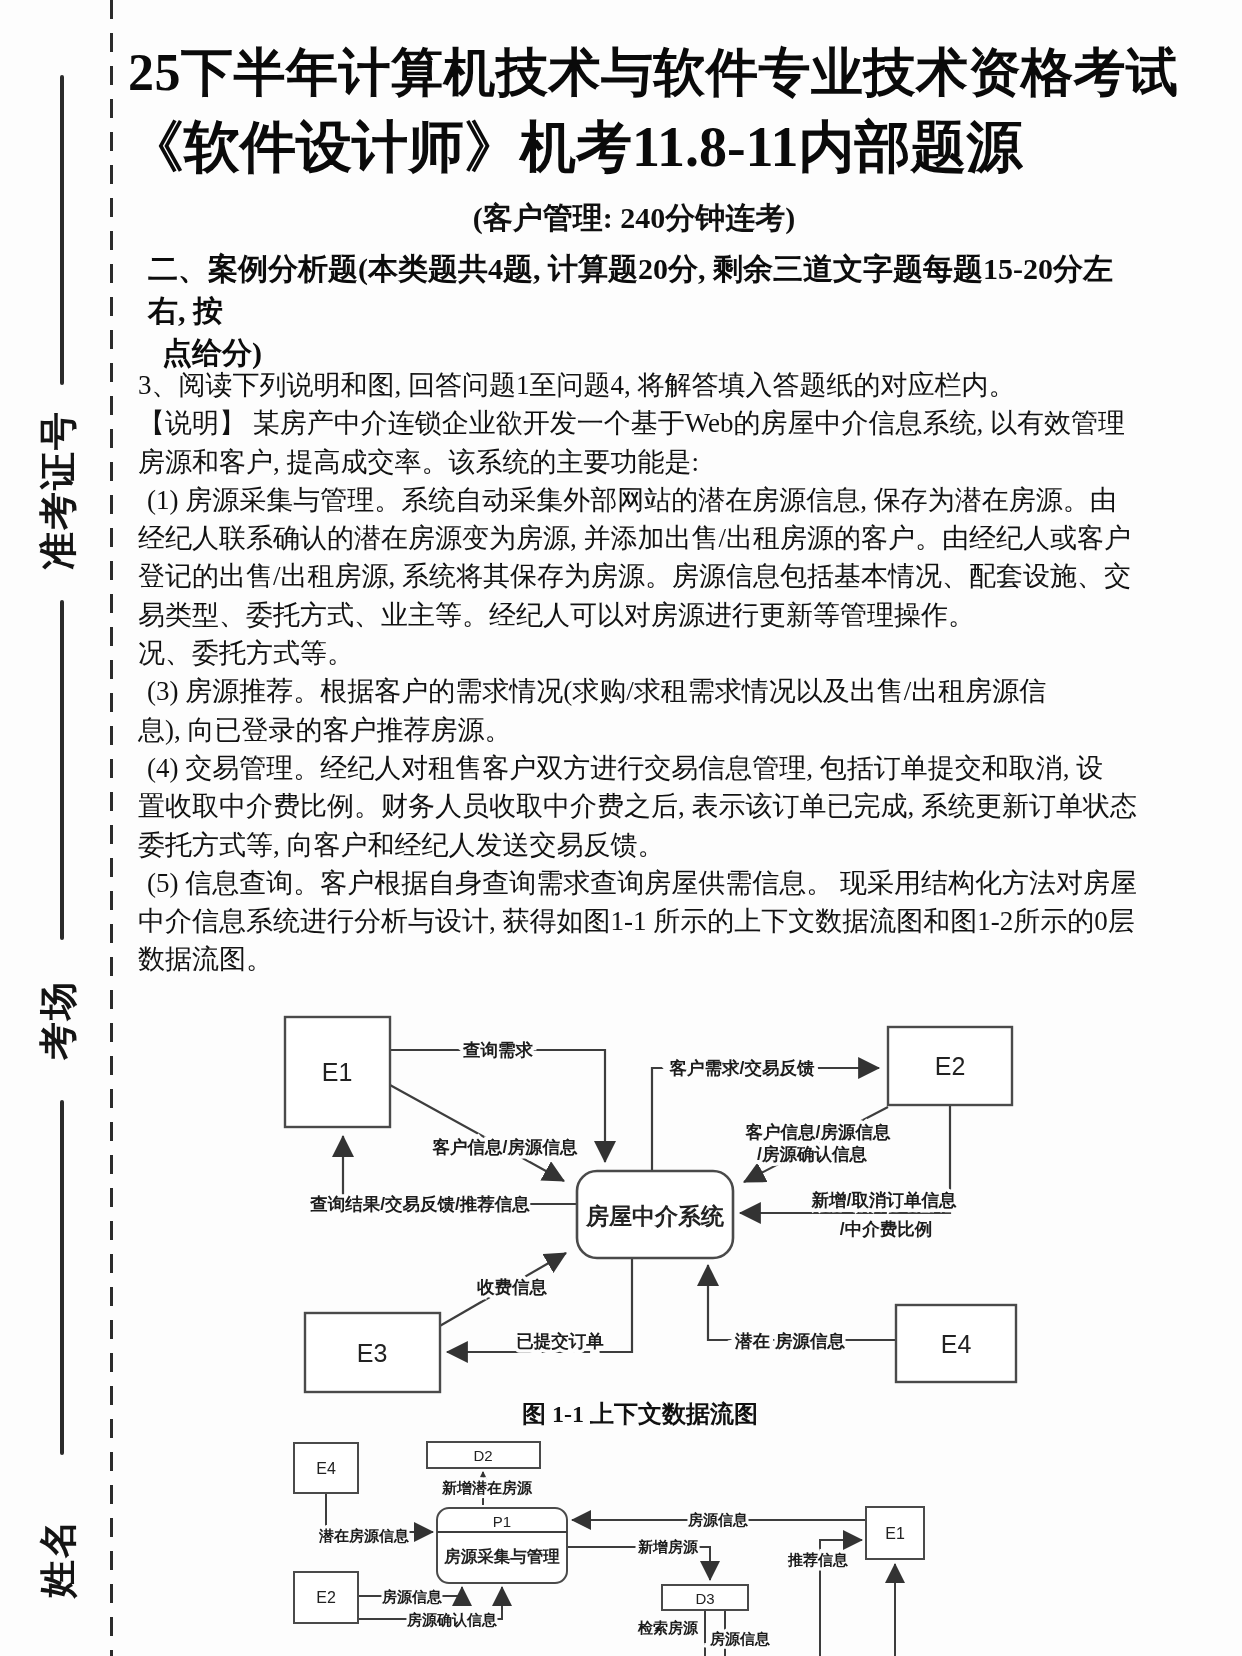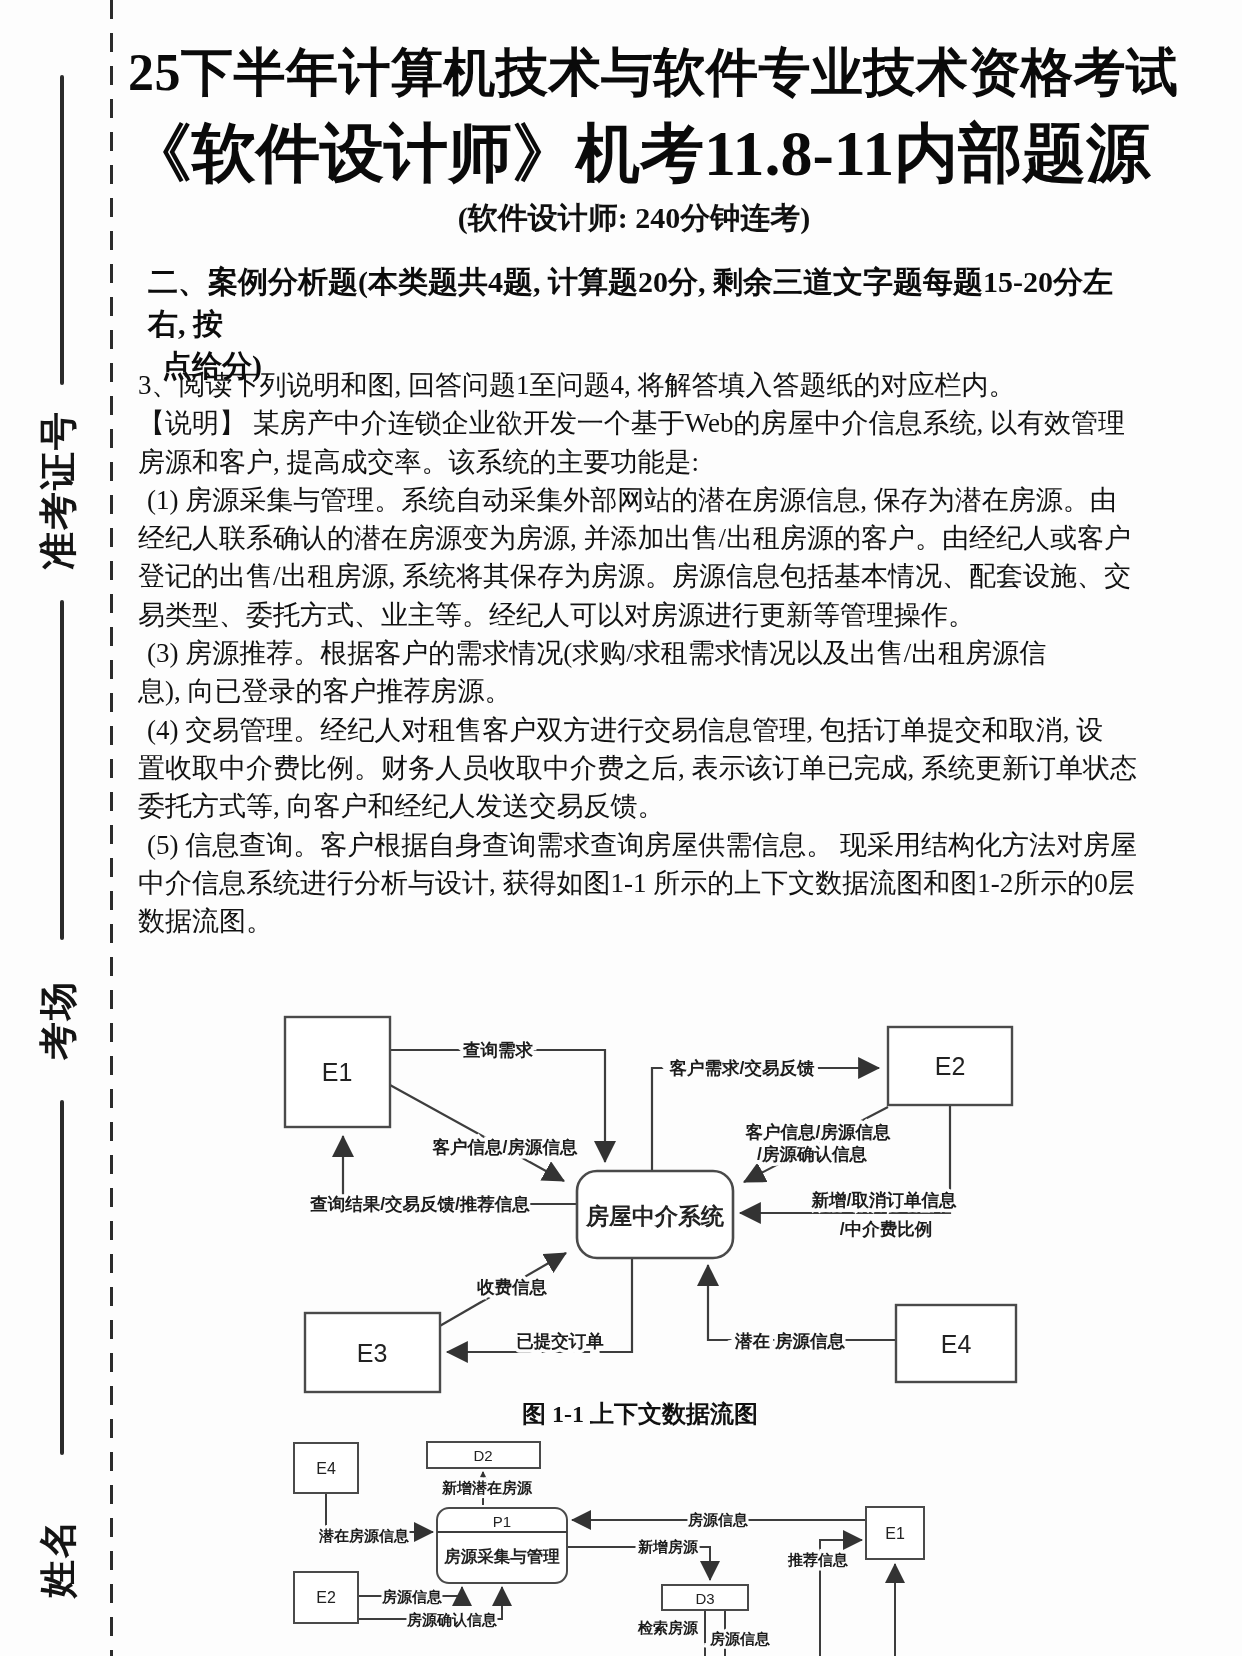"《软件设计师》机考11.8-11内部题源" .title2 { font-size: 64px -> 56px; text-align: right -> left }
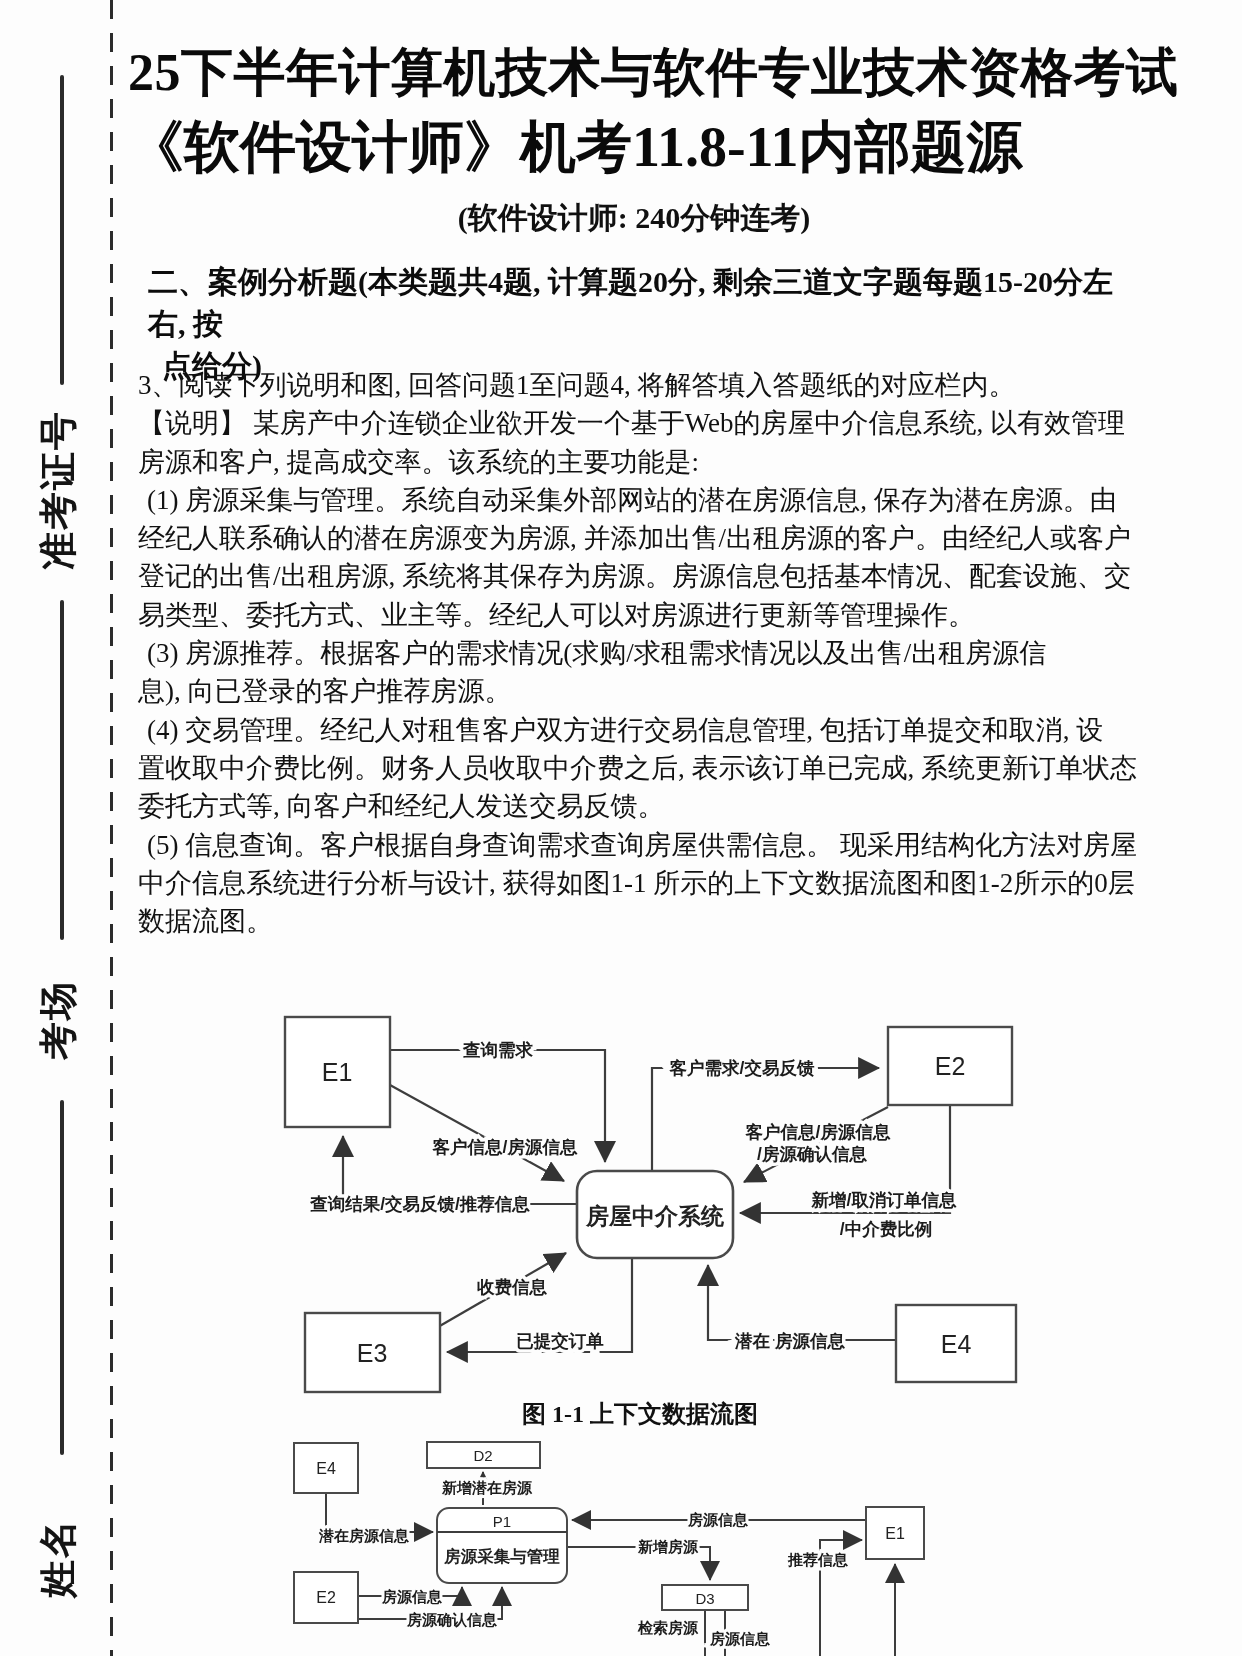"(软件设计师: 240分钟连考)" div.subtitle { text: 软件设计师 -> 客户管理 }
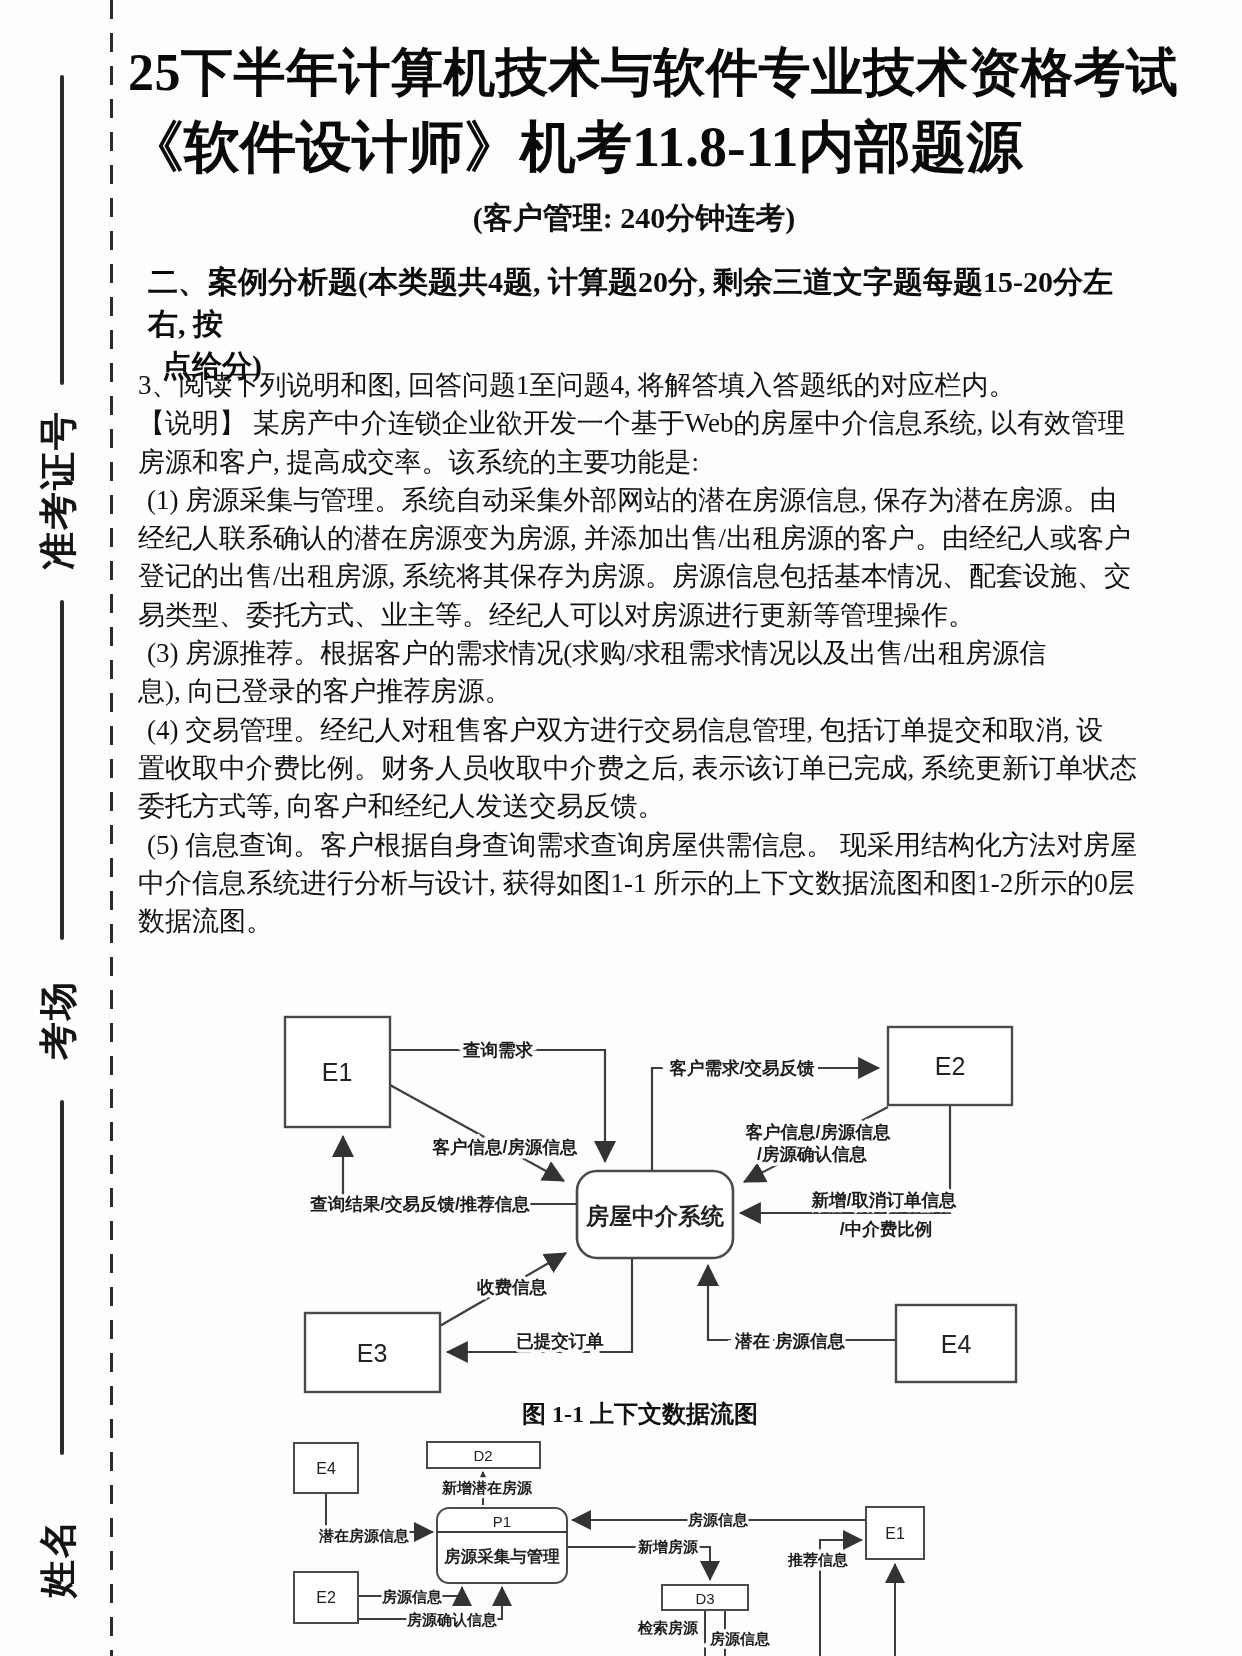"二、案例分析题(本类题共4题, 计算题20分," .section-header { top: 261px -> 248px }
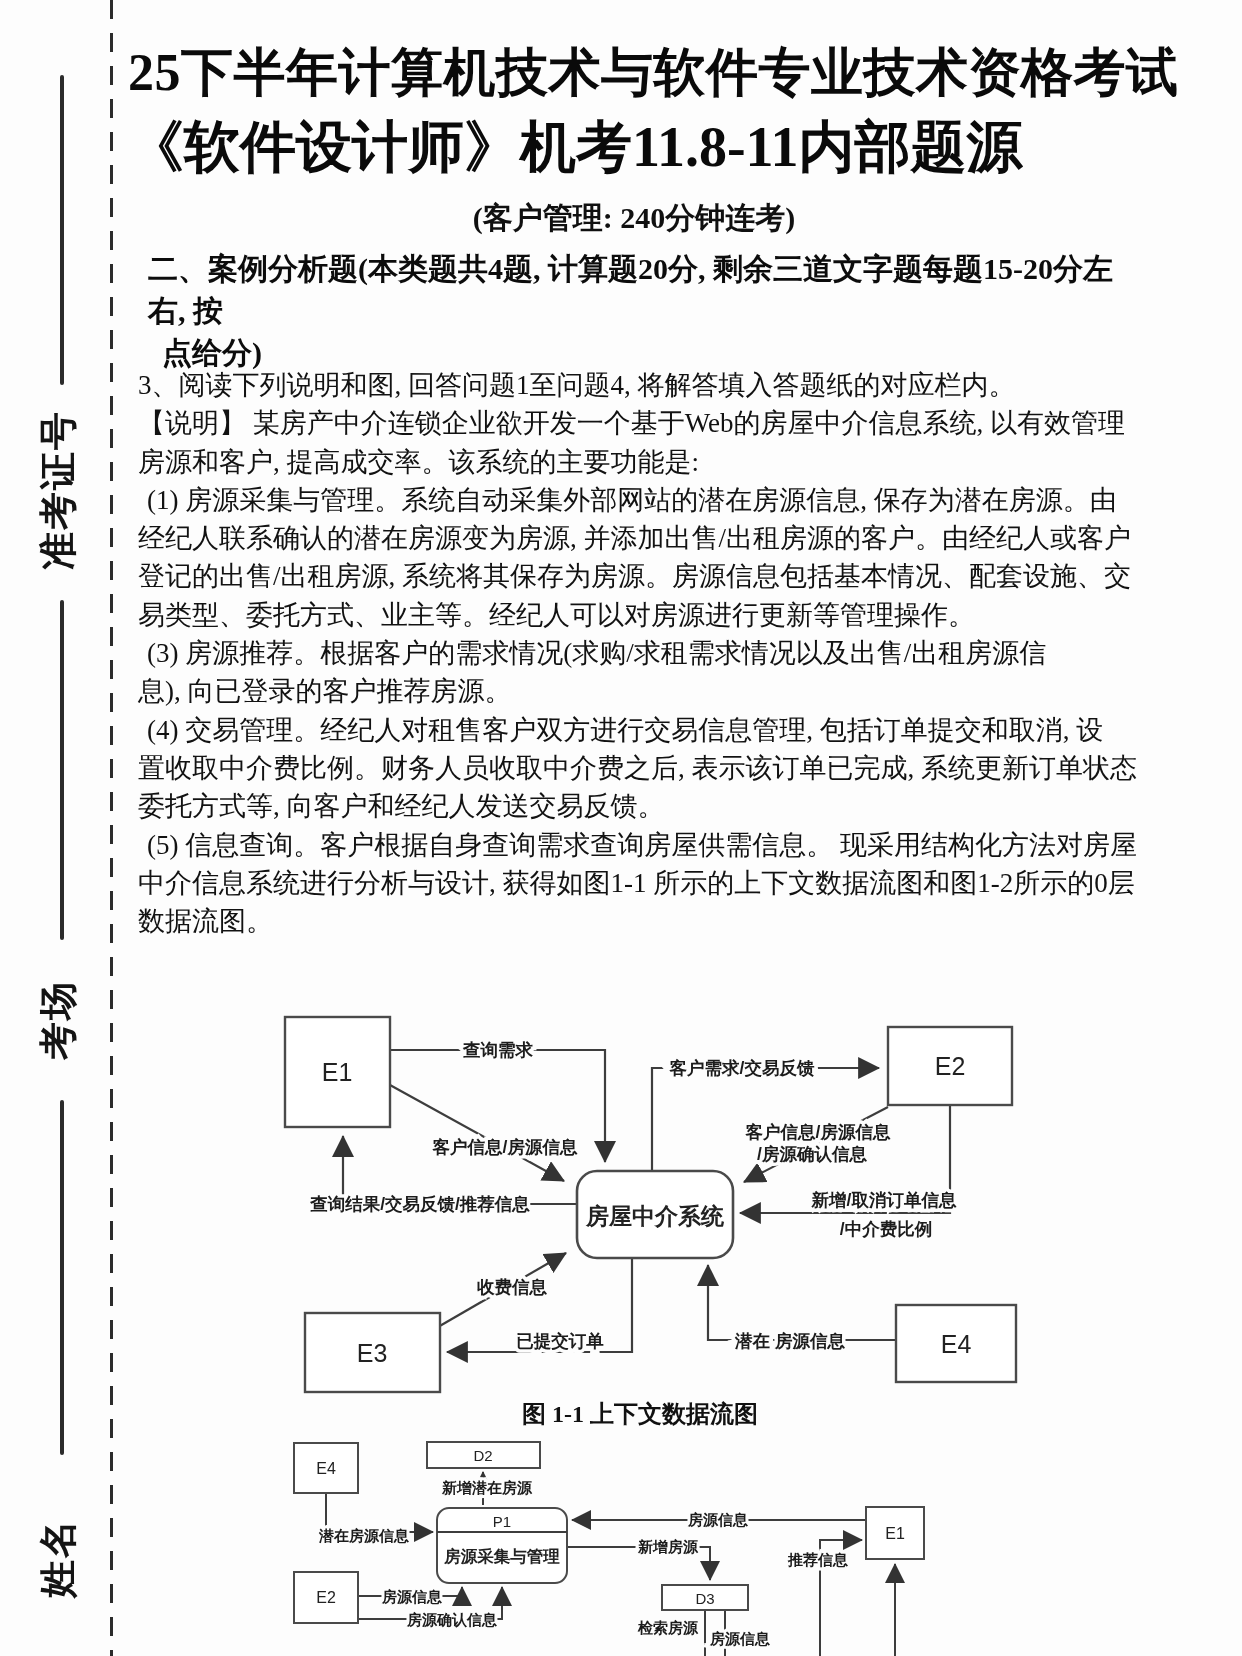"况、委托方式等。" div.bl { html: none -> <div>况、委托方式等。</div> }
